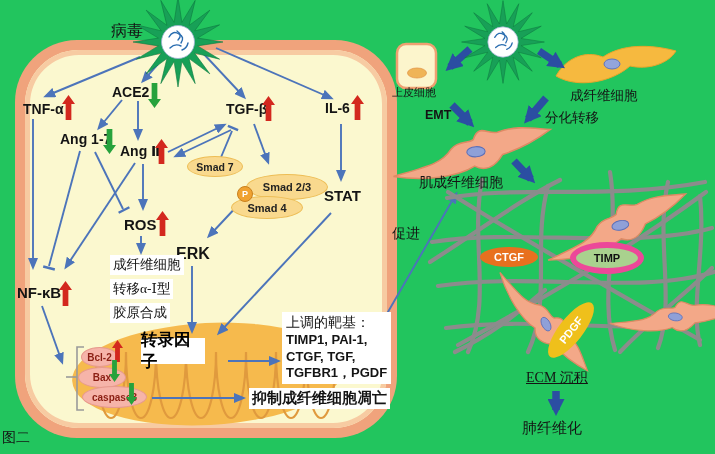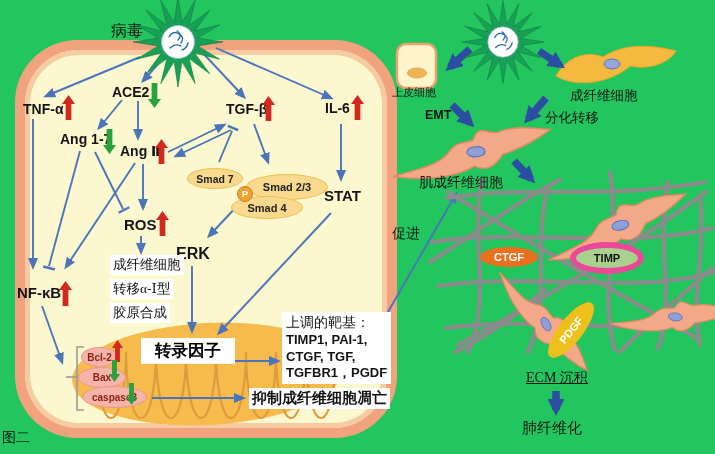"Smad 7" div.oval { top: 168px -> 156px }
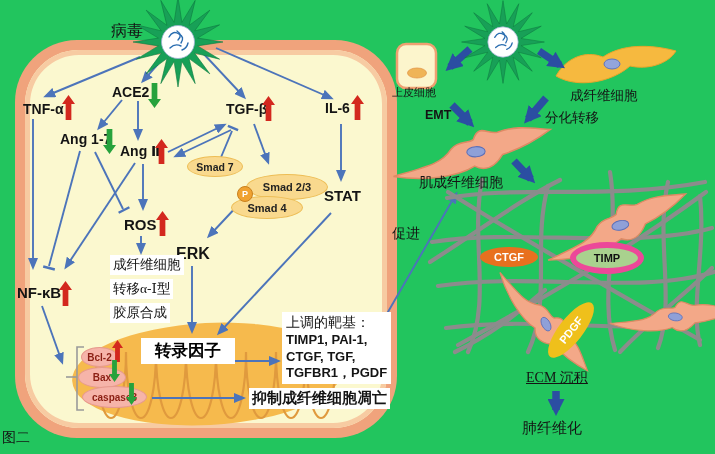"转录因子" .tfbox { width: 94px -> 64px }
